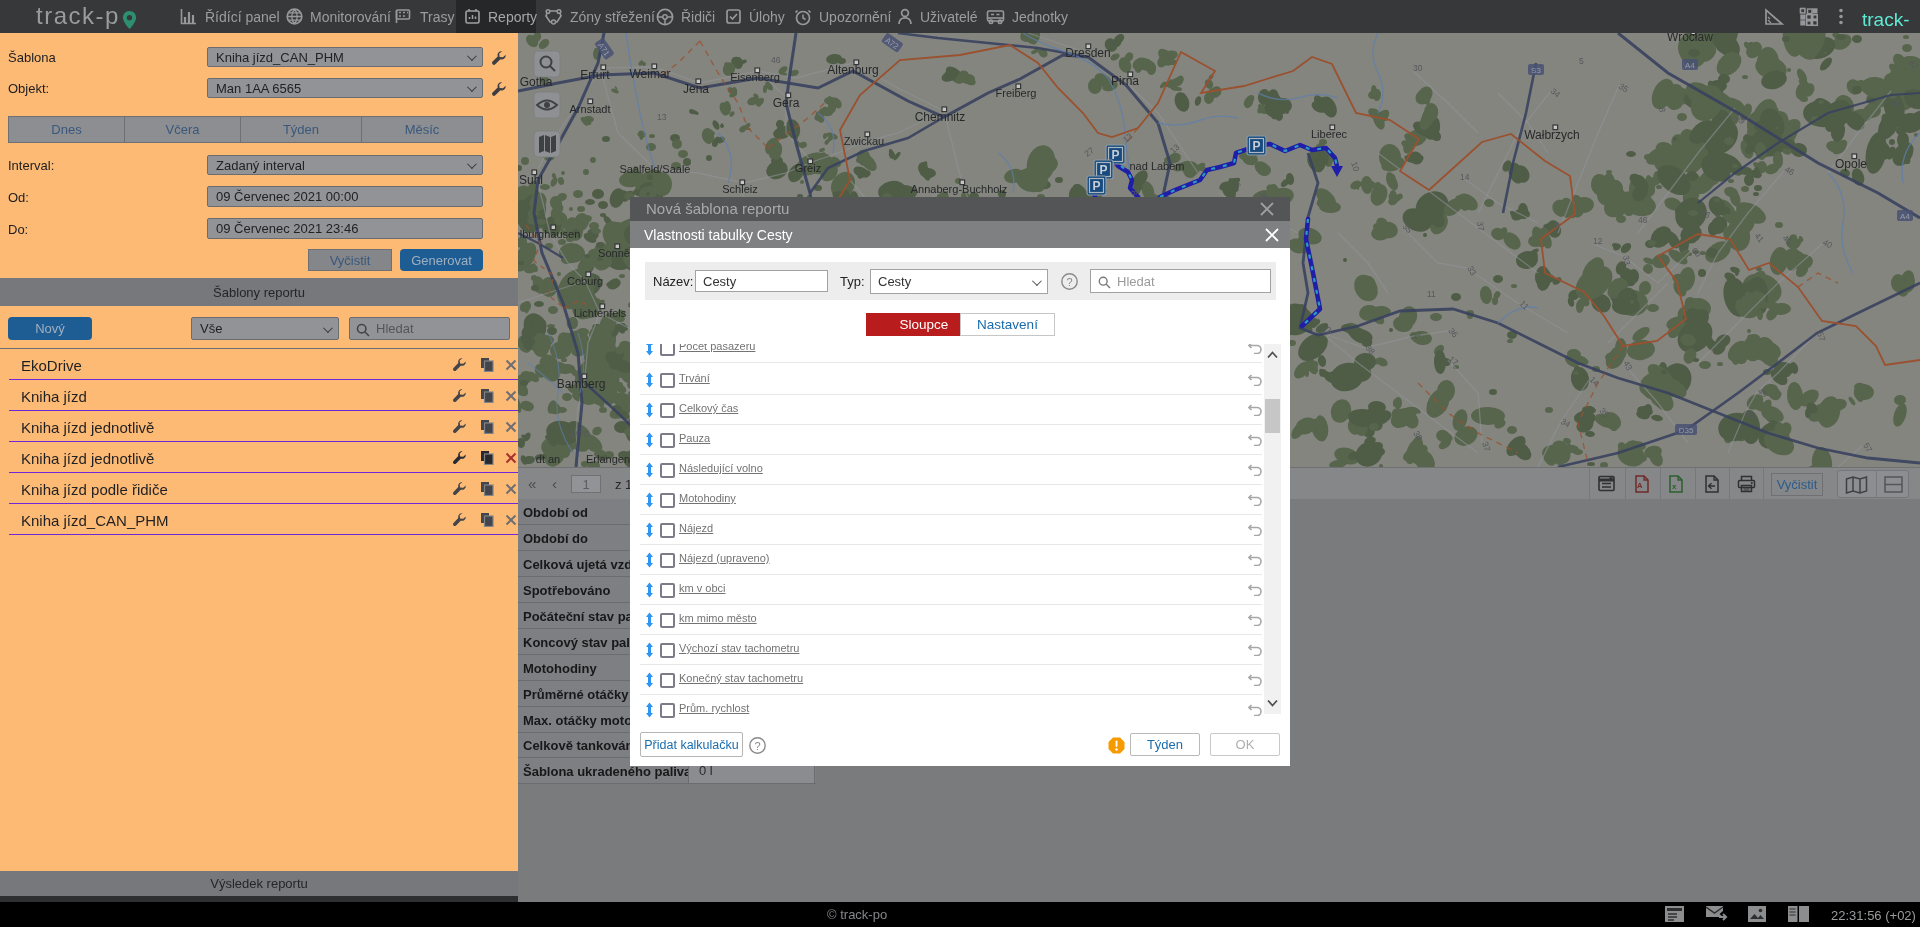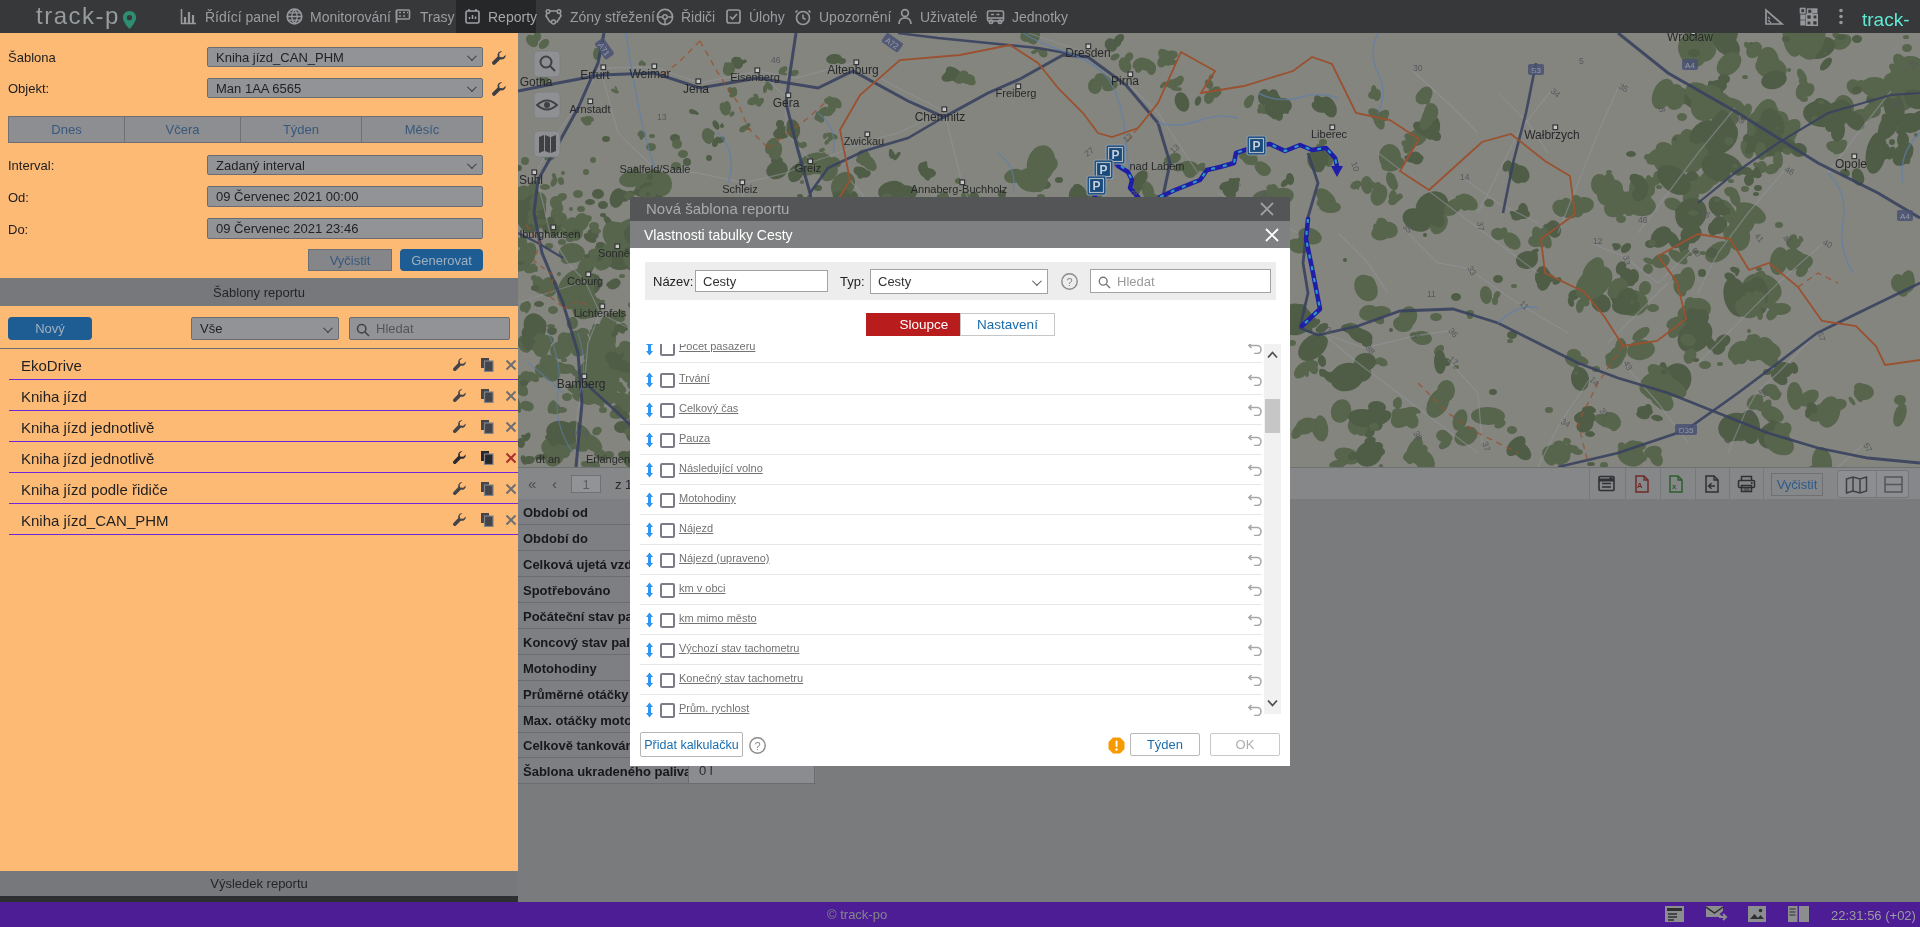"© track-po" #status { background: #4c1d95 -> #000000 }
